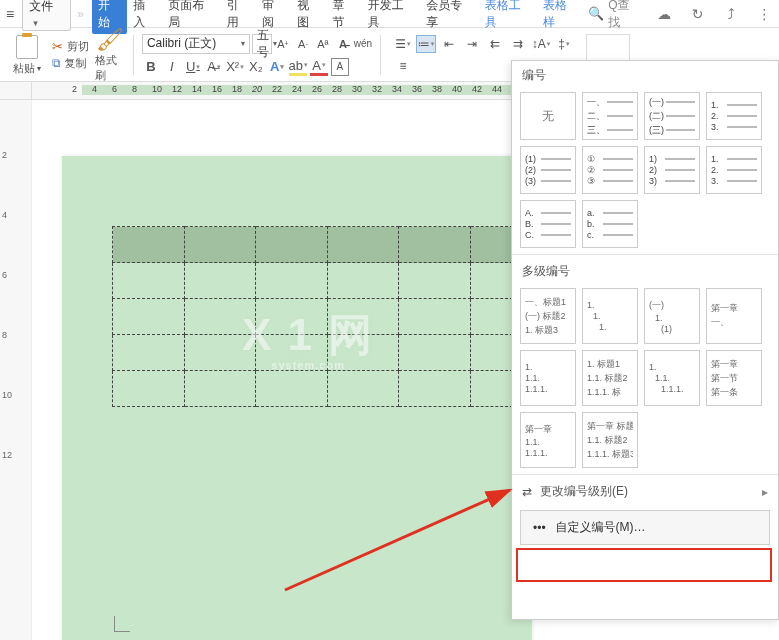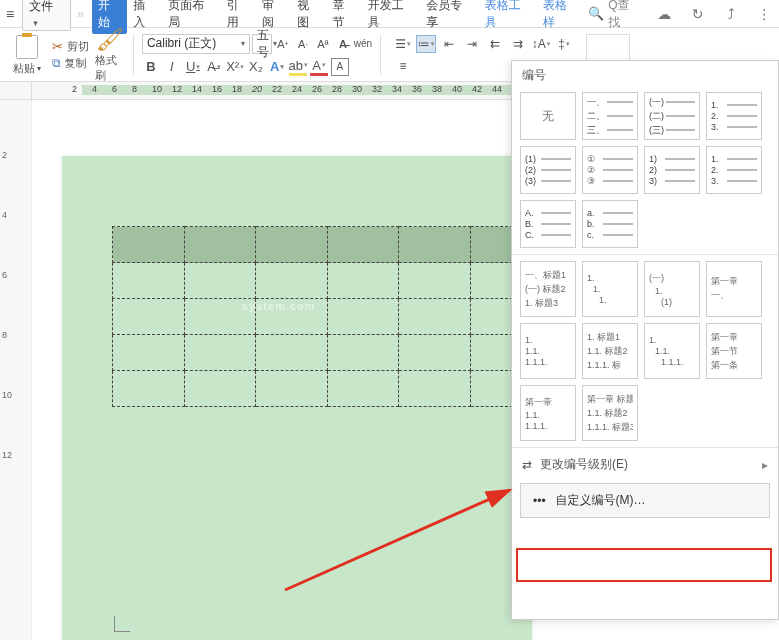"多级编号" div.num-sec-title { html: none -> <div>多级编号</div> }
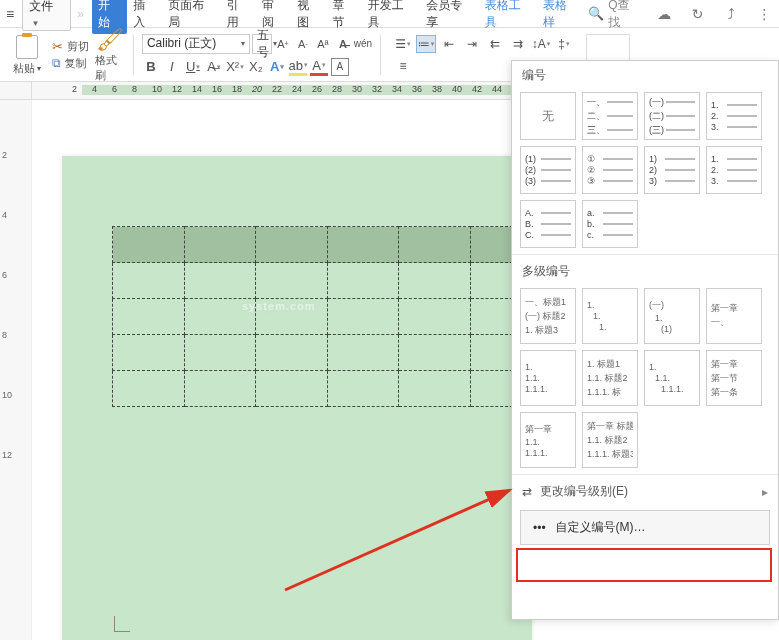"X 1 网" span { html: none -> <span>X 1 网</span> }
